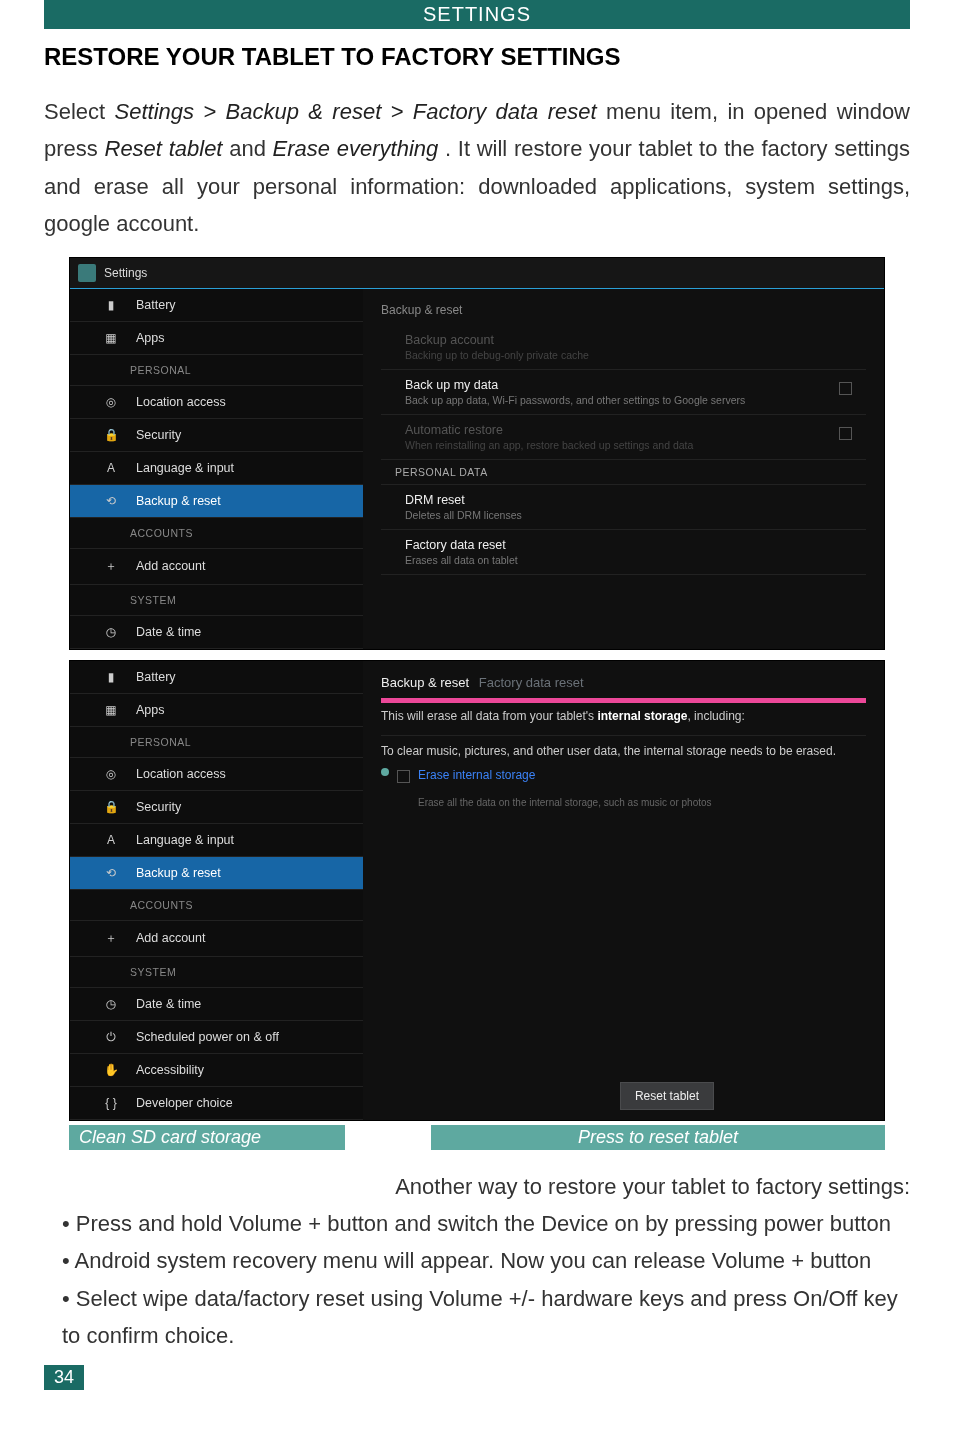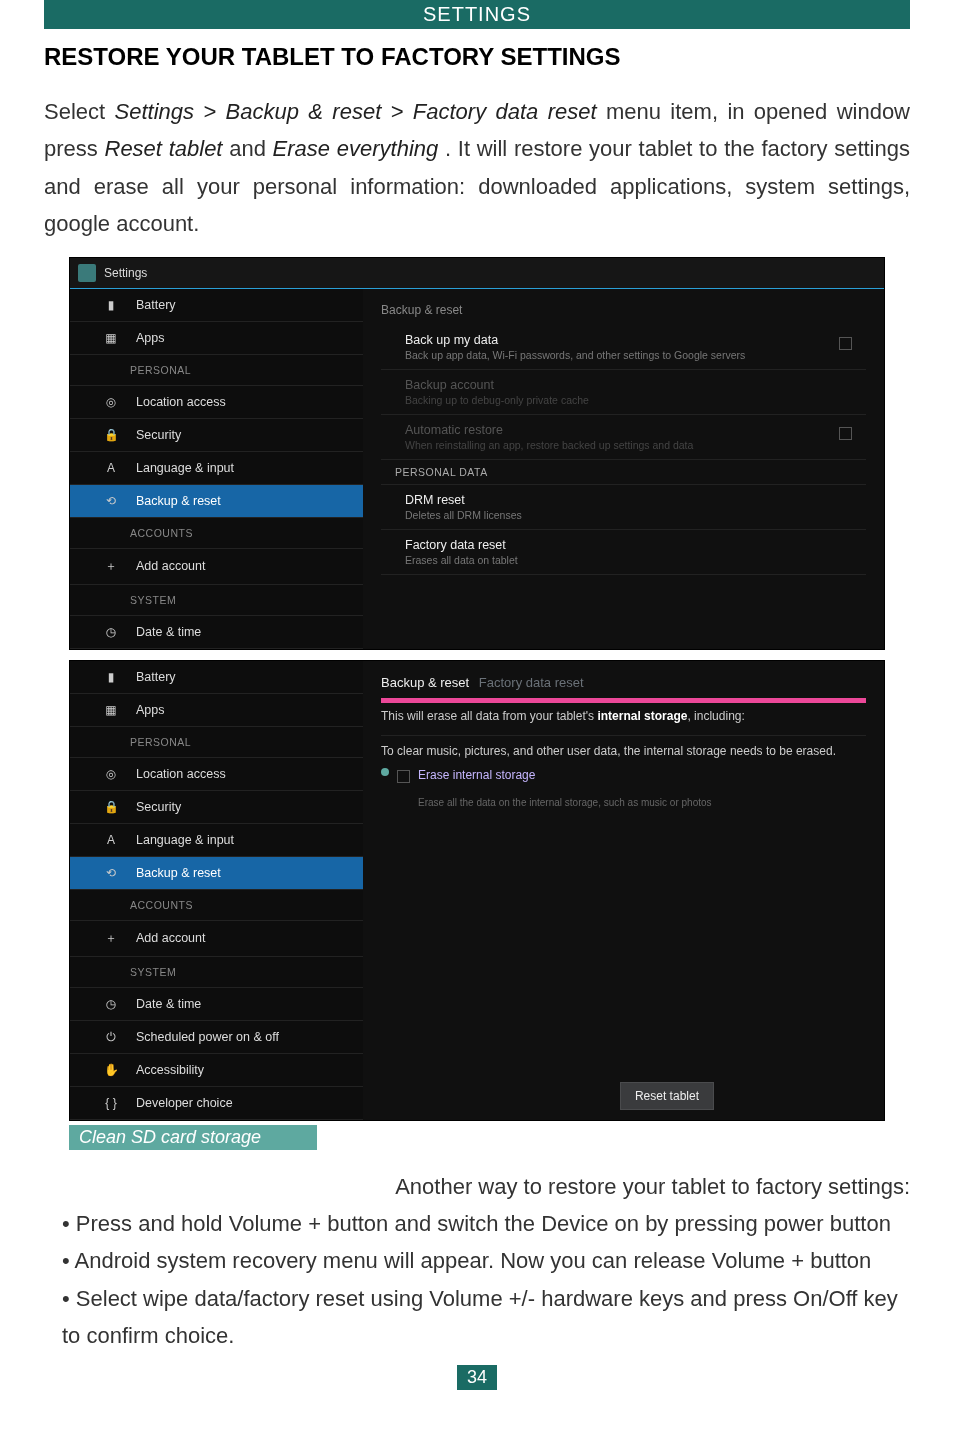"Back up my data" div.opt { order: before "Backup account" -> after "Backup account" }
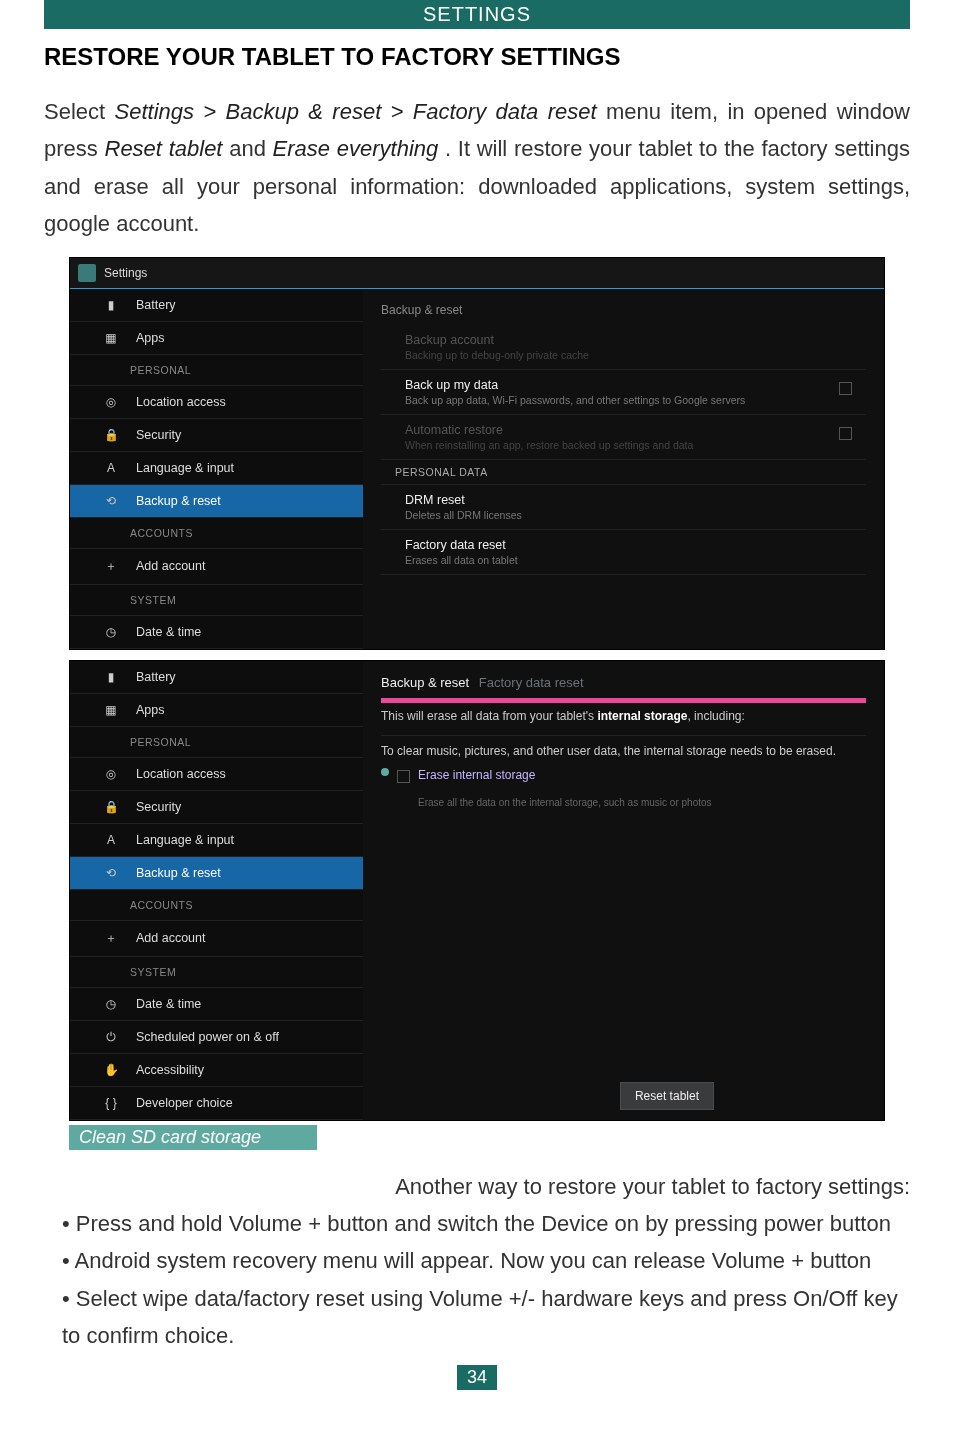"Erase internal storage" .erase-row .txt .t { color: #c4b5fd -> #3b82f6 }
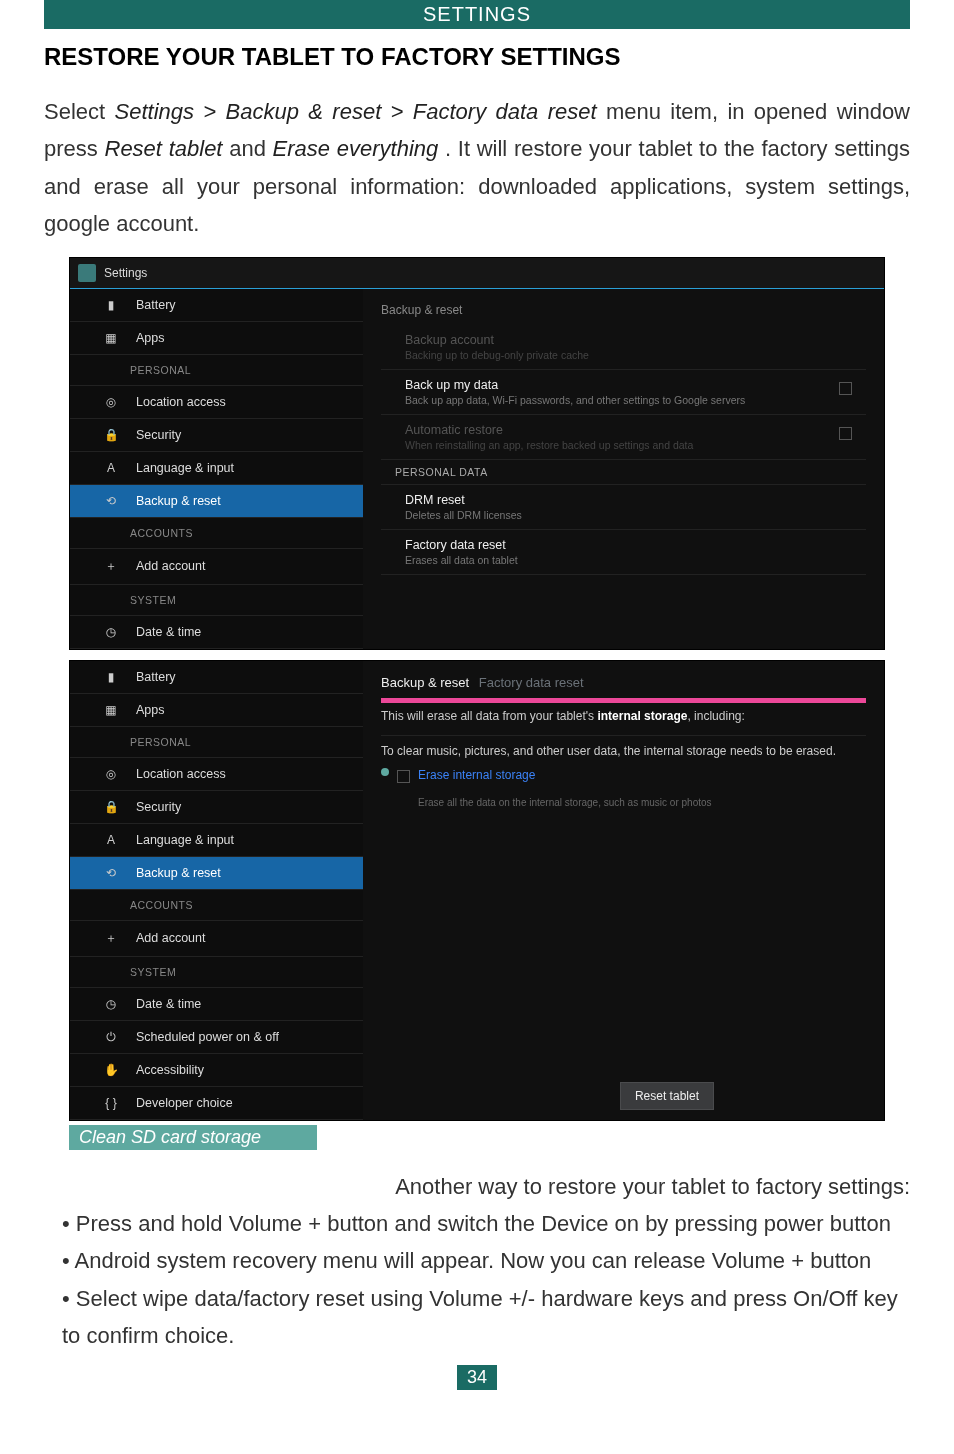"Clean SD card storage" .anno1 { width: 248px -> 276px }
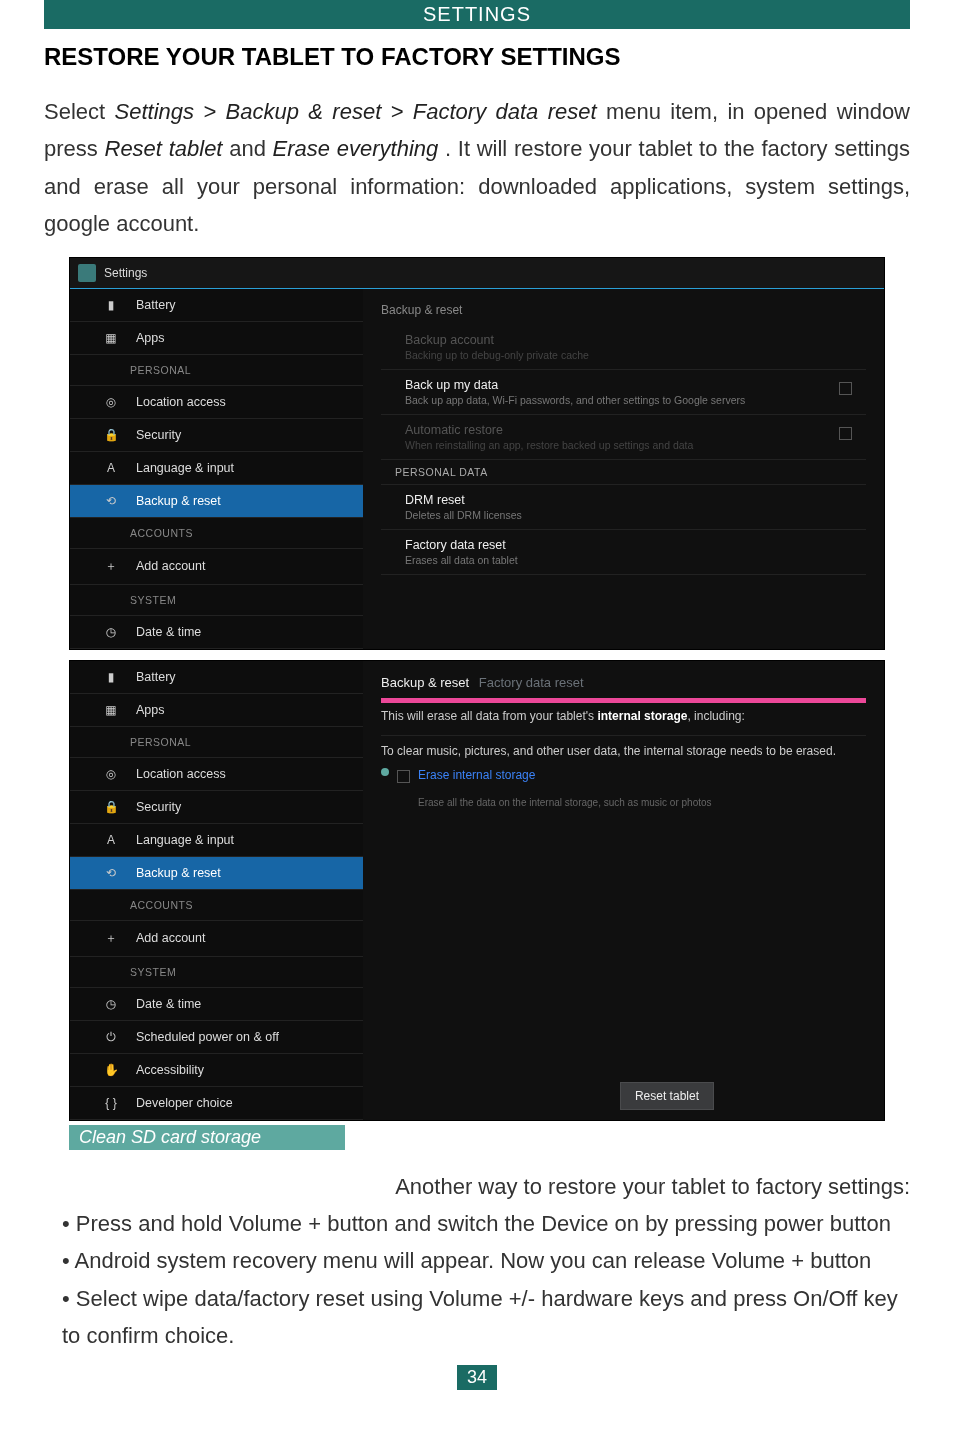"Press to reset tablet" div.anno { html: none -> <div>Press to reset tablet</div> }
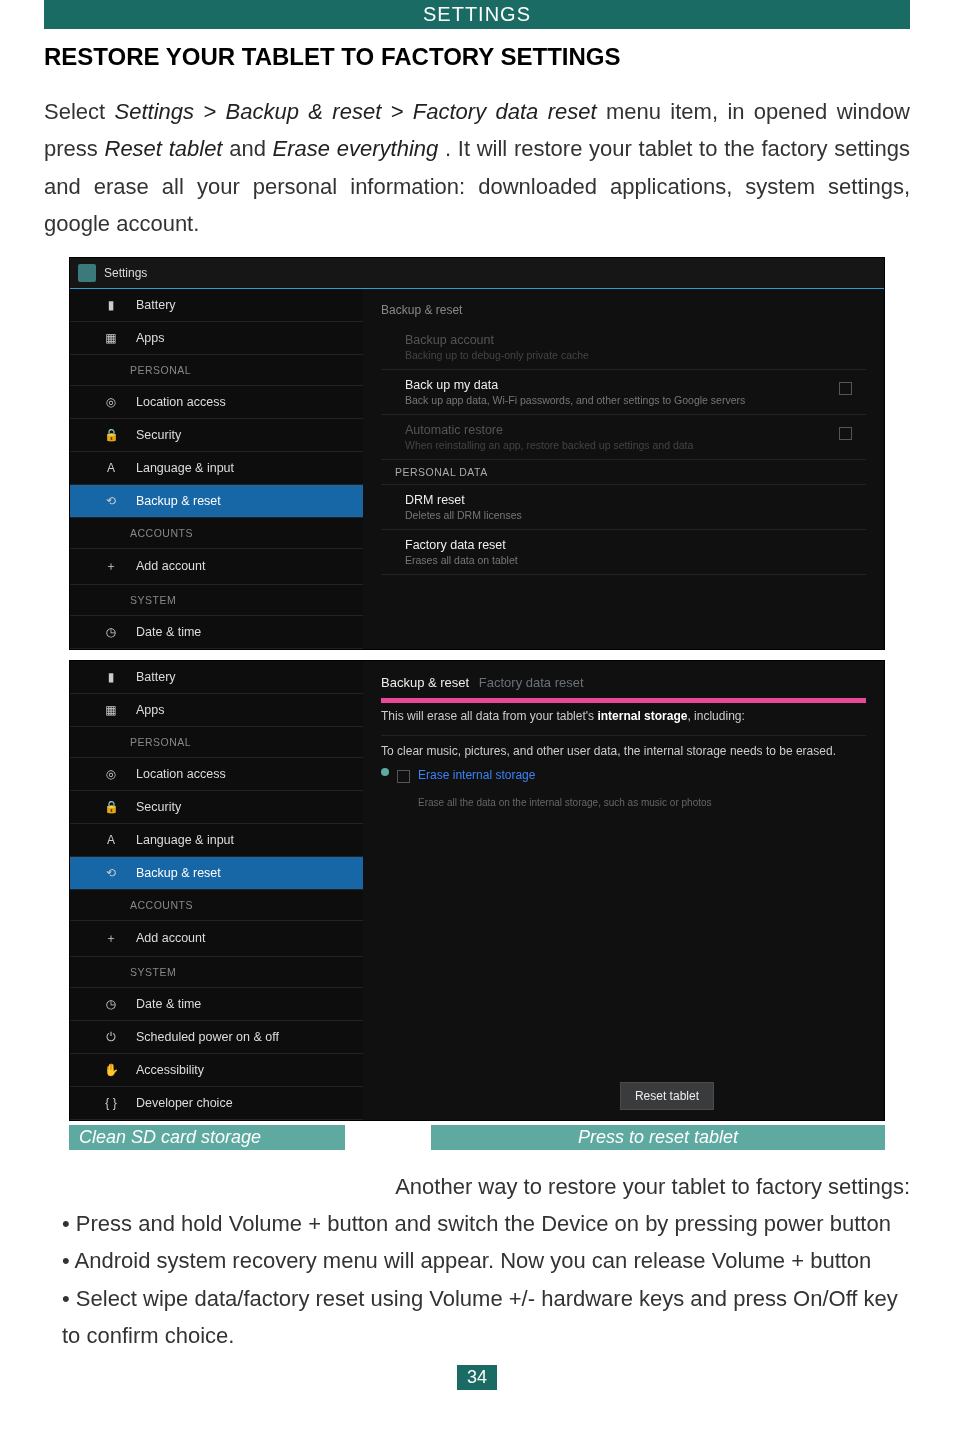"34" .pagenum-wrap { text-align: center -> left }
